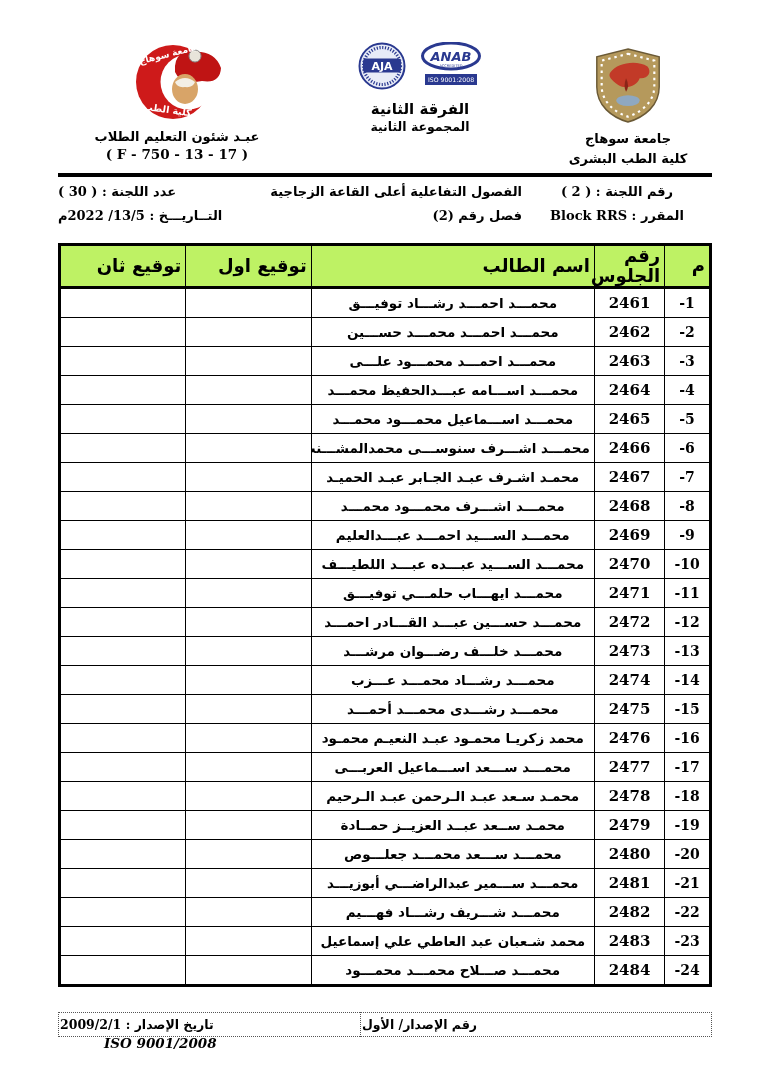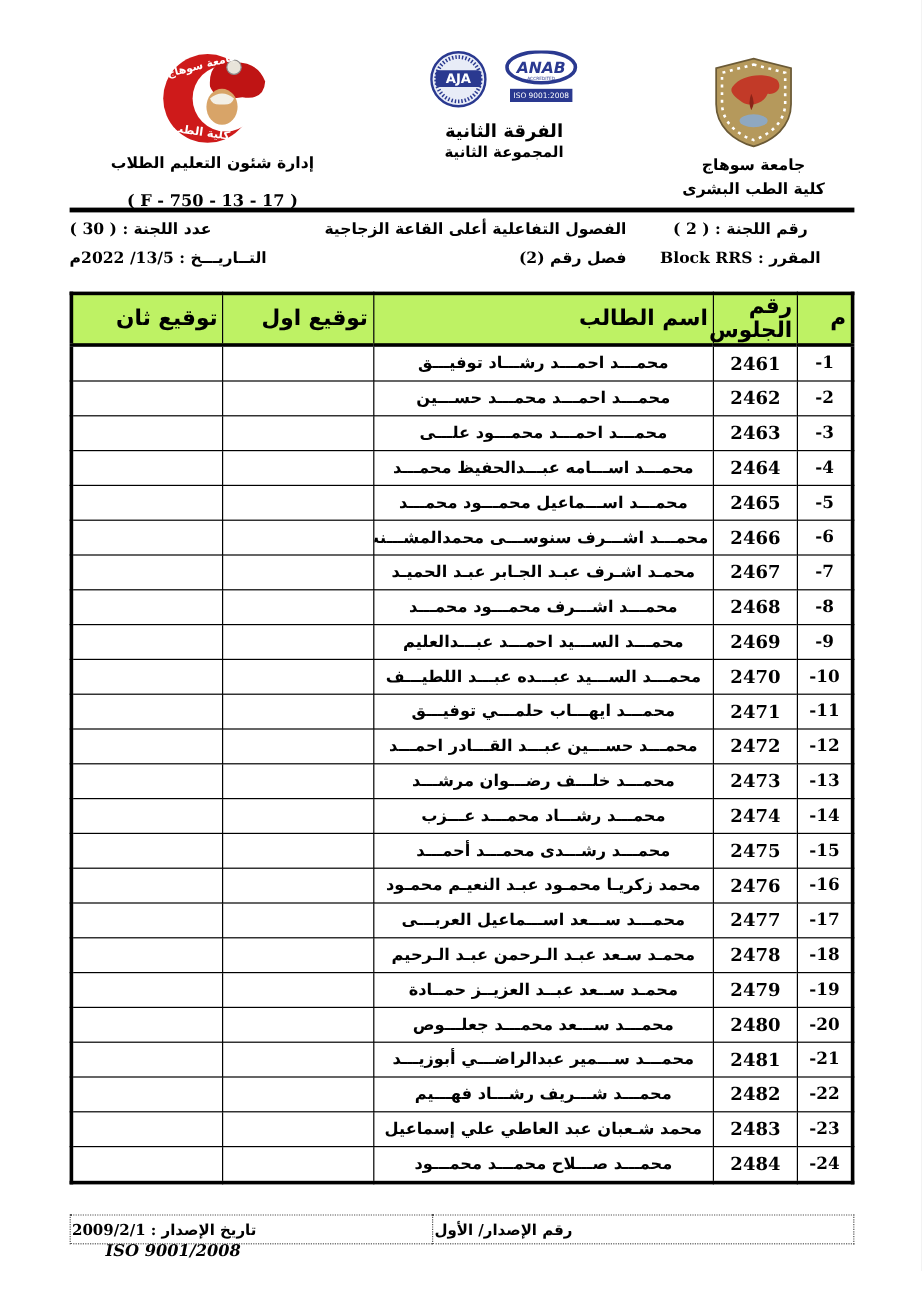"إدارة شئون التعليم الطلاب" div.admin-dept { text: إدارة -> عبـد }
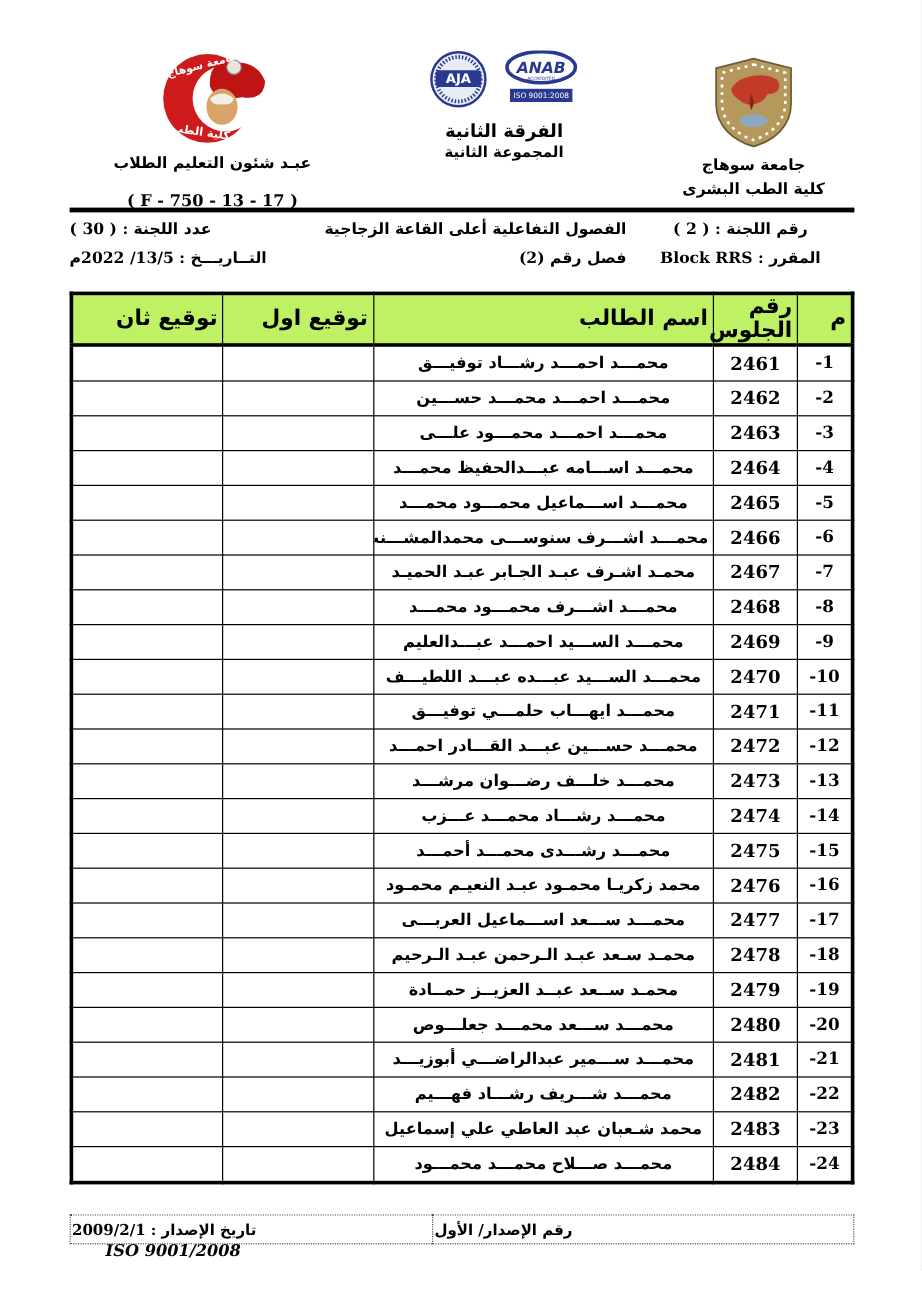"( F - 750 -" .admin-code { margin-top: 16px -> 2px }
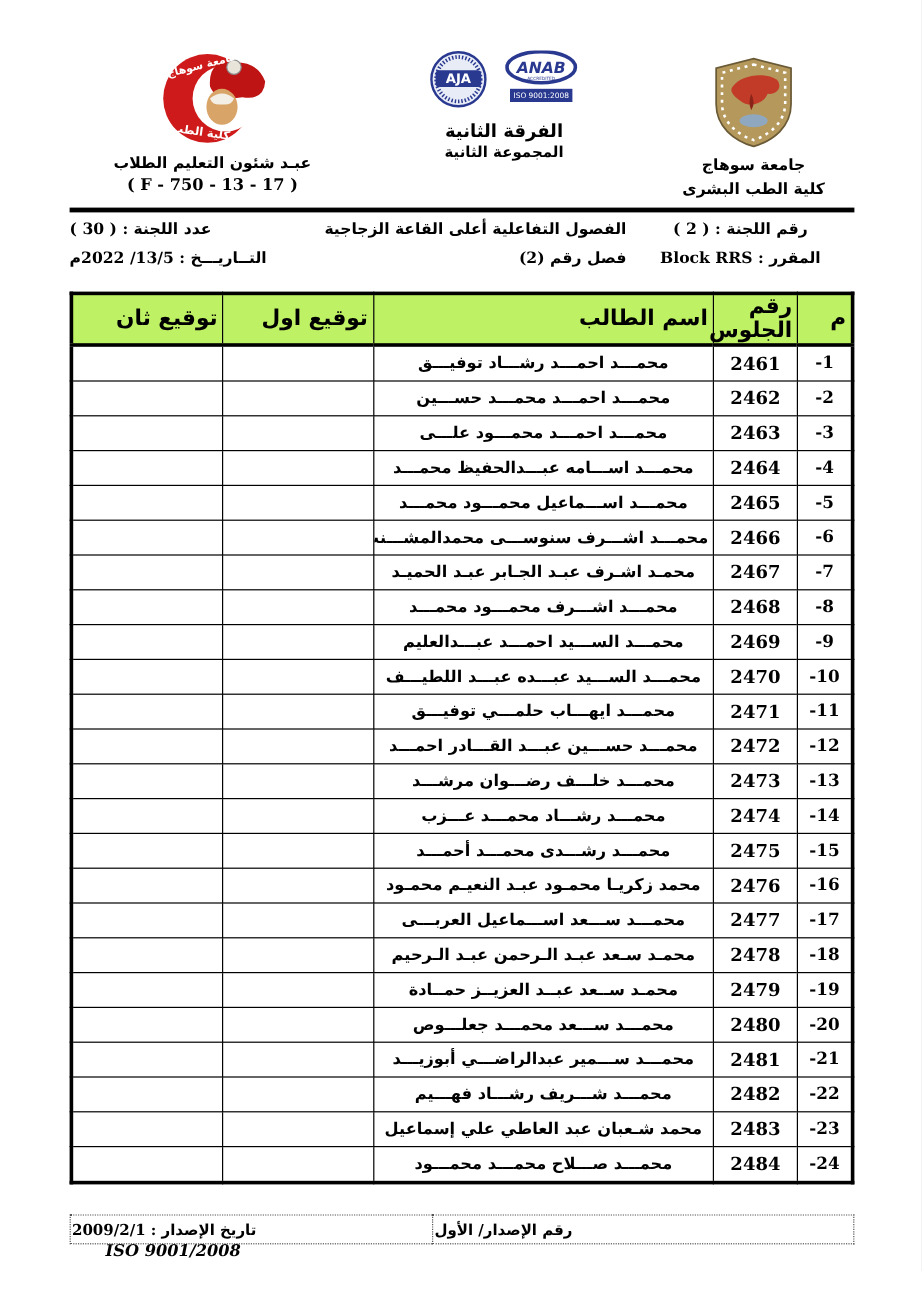"ISO 9001/2008" .iso-line { right: 16px -> 0 }
